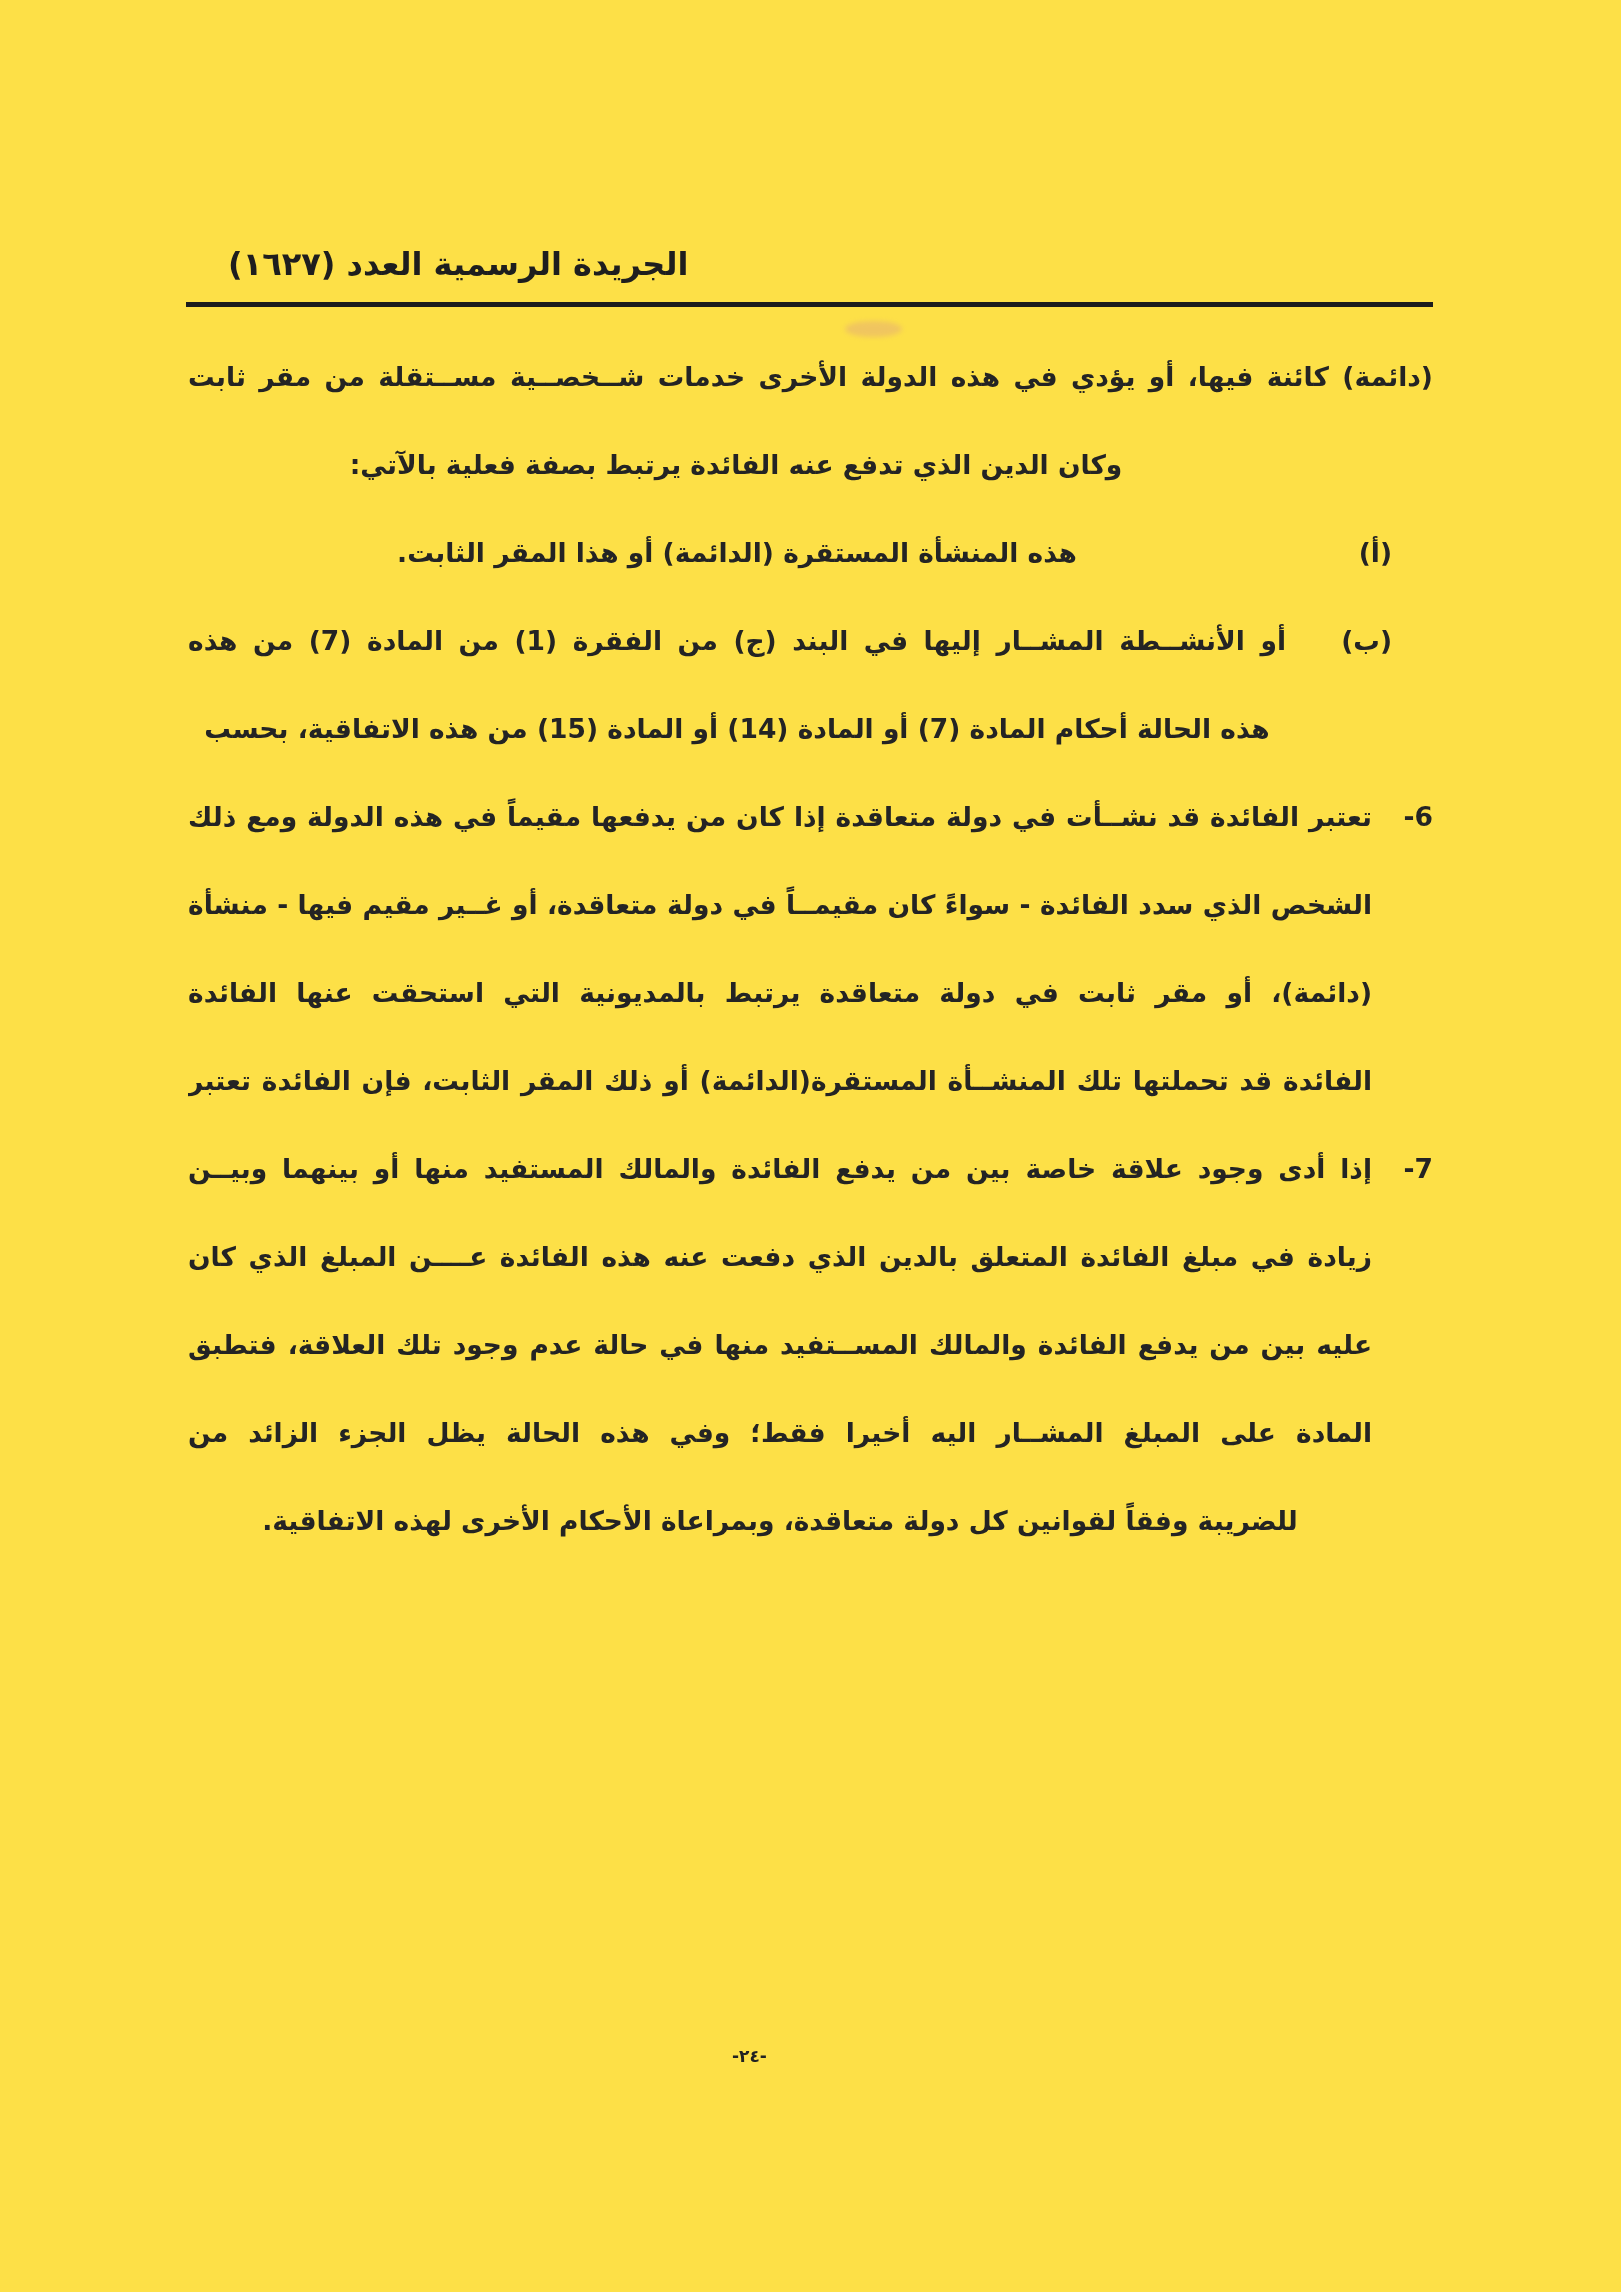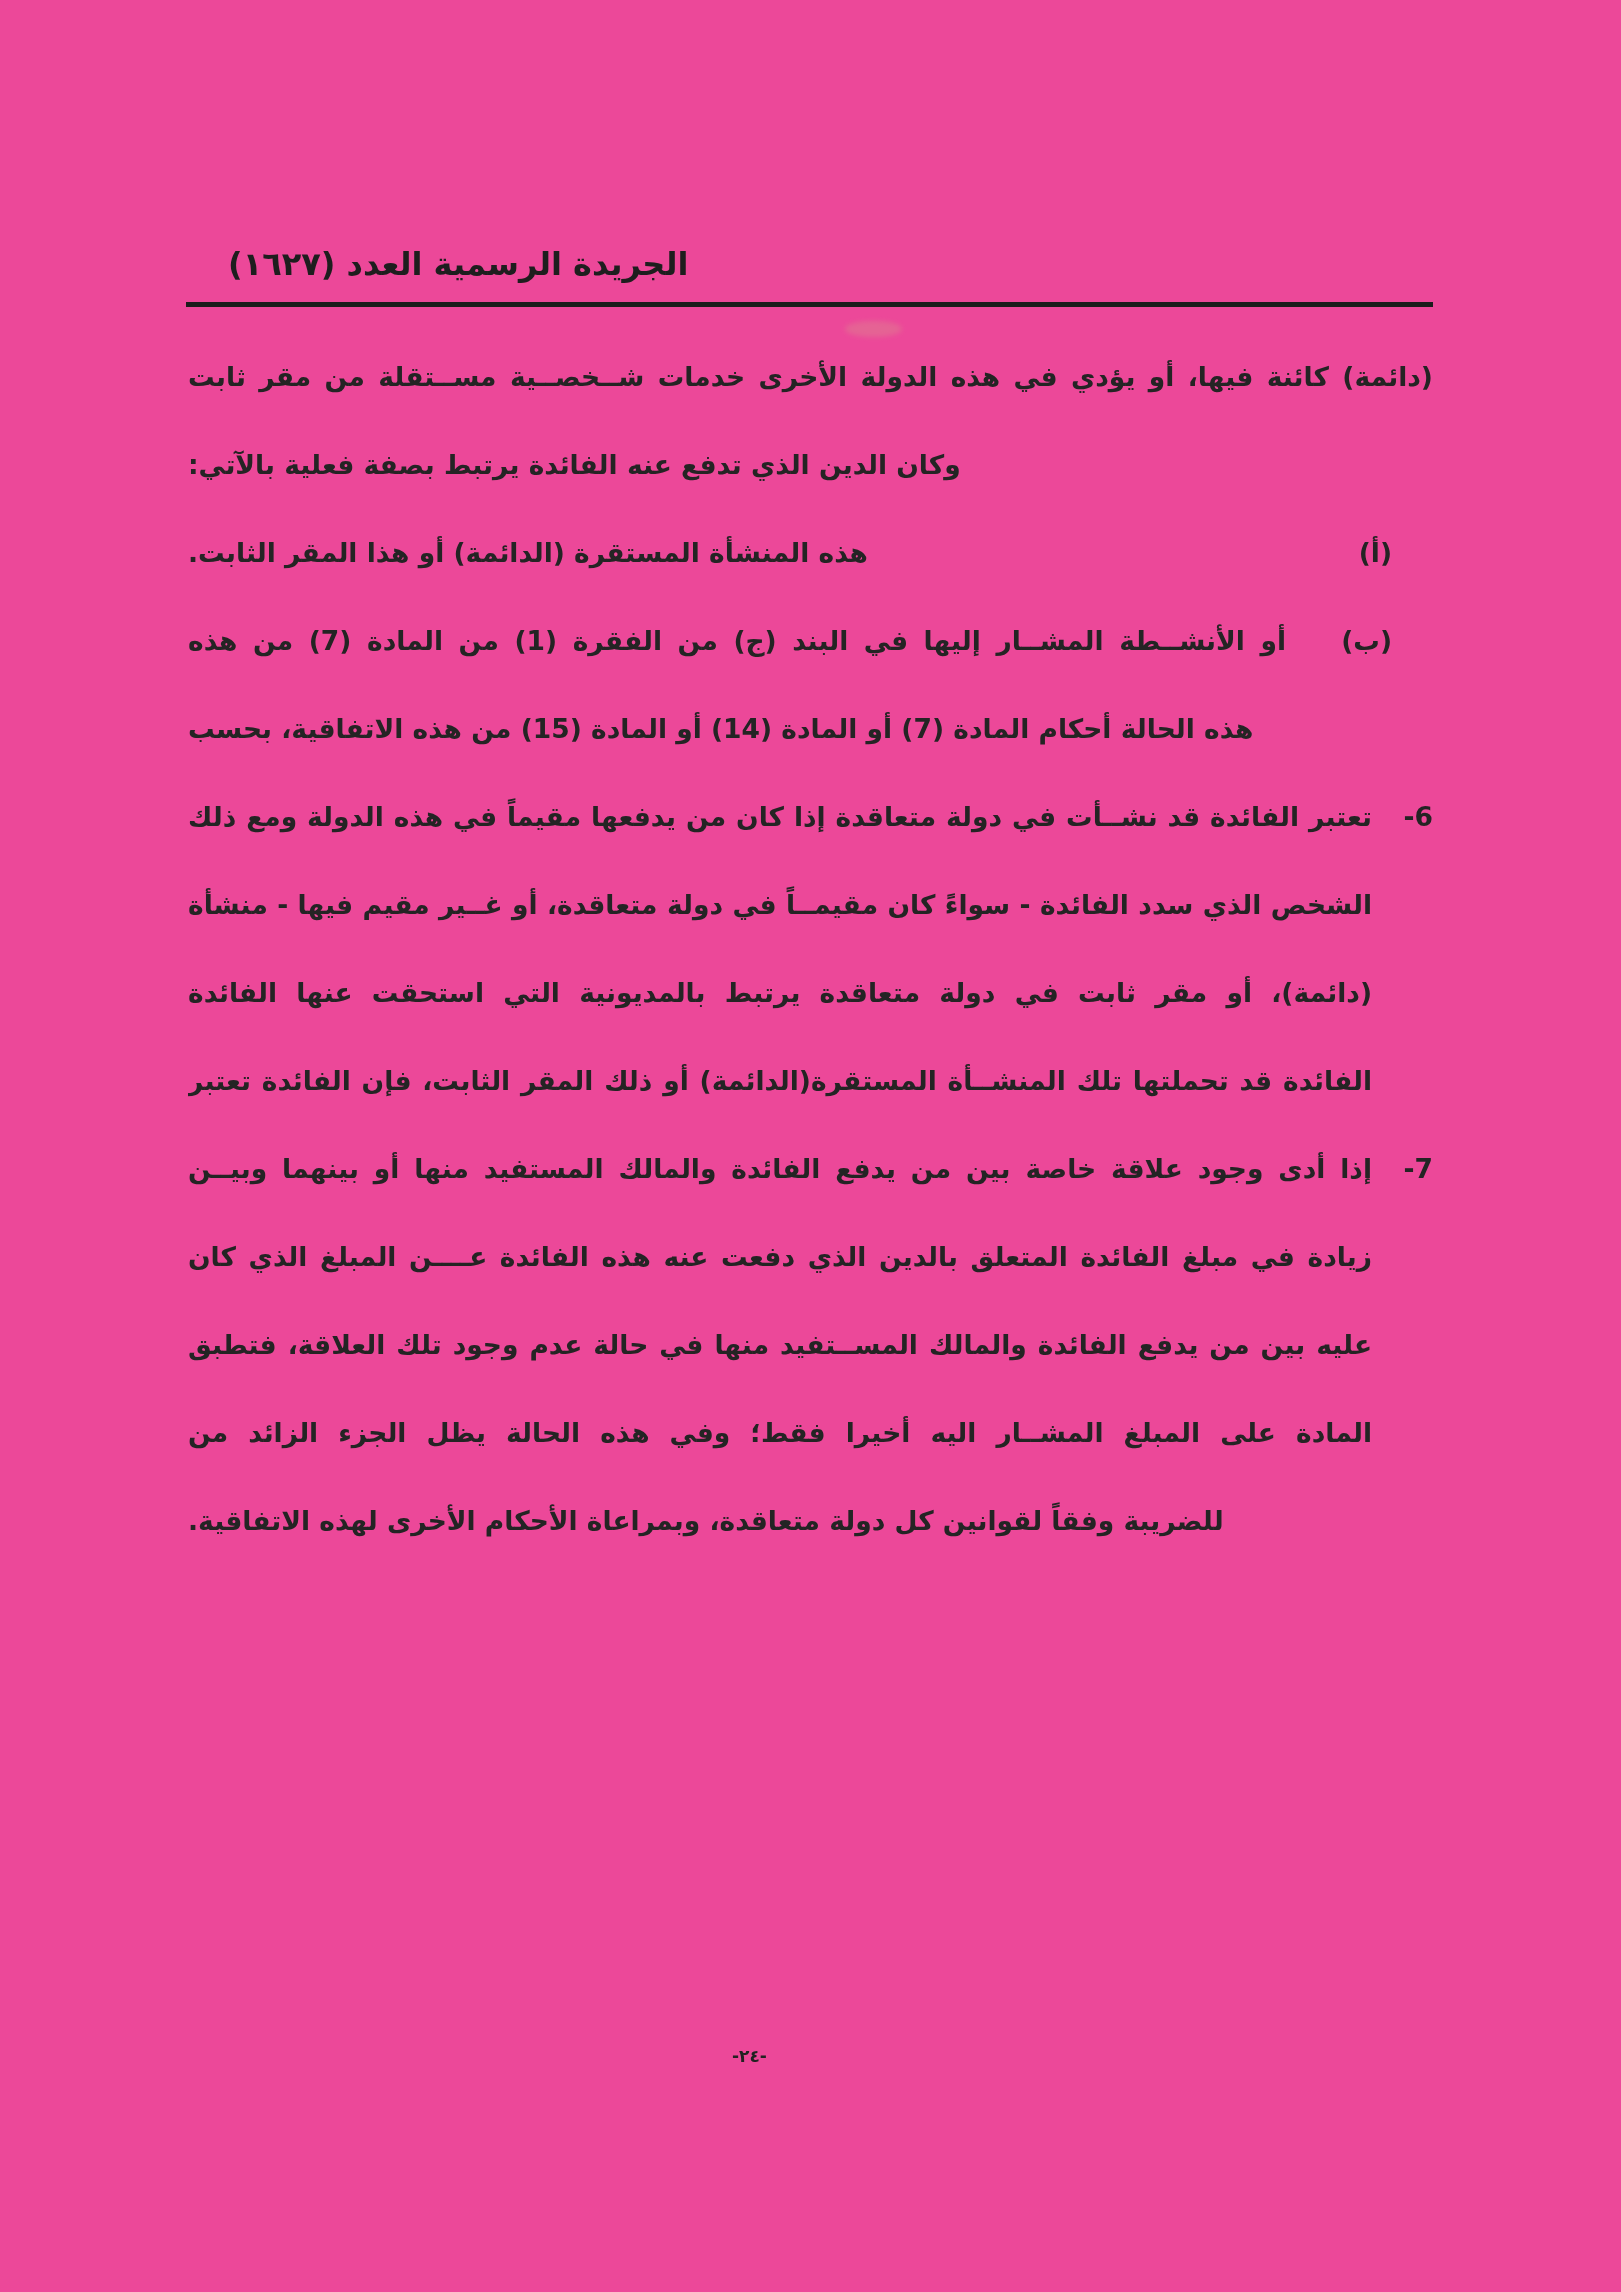"الجريدة الرسمية العدد (١٦٢٧)" .page { background: #ec4899 -> #fde047 }
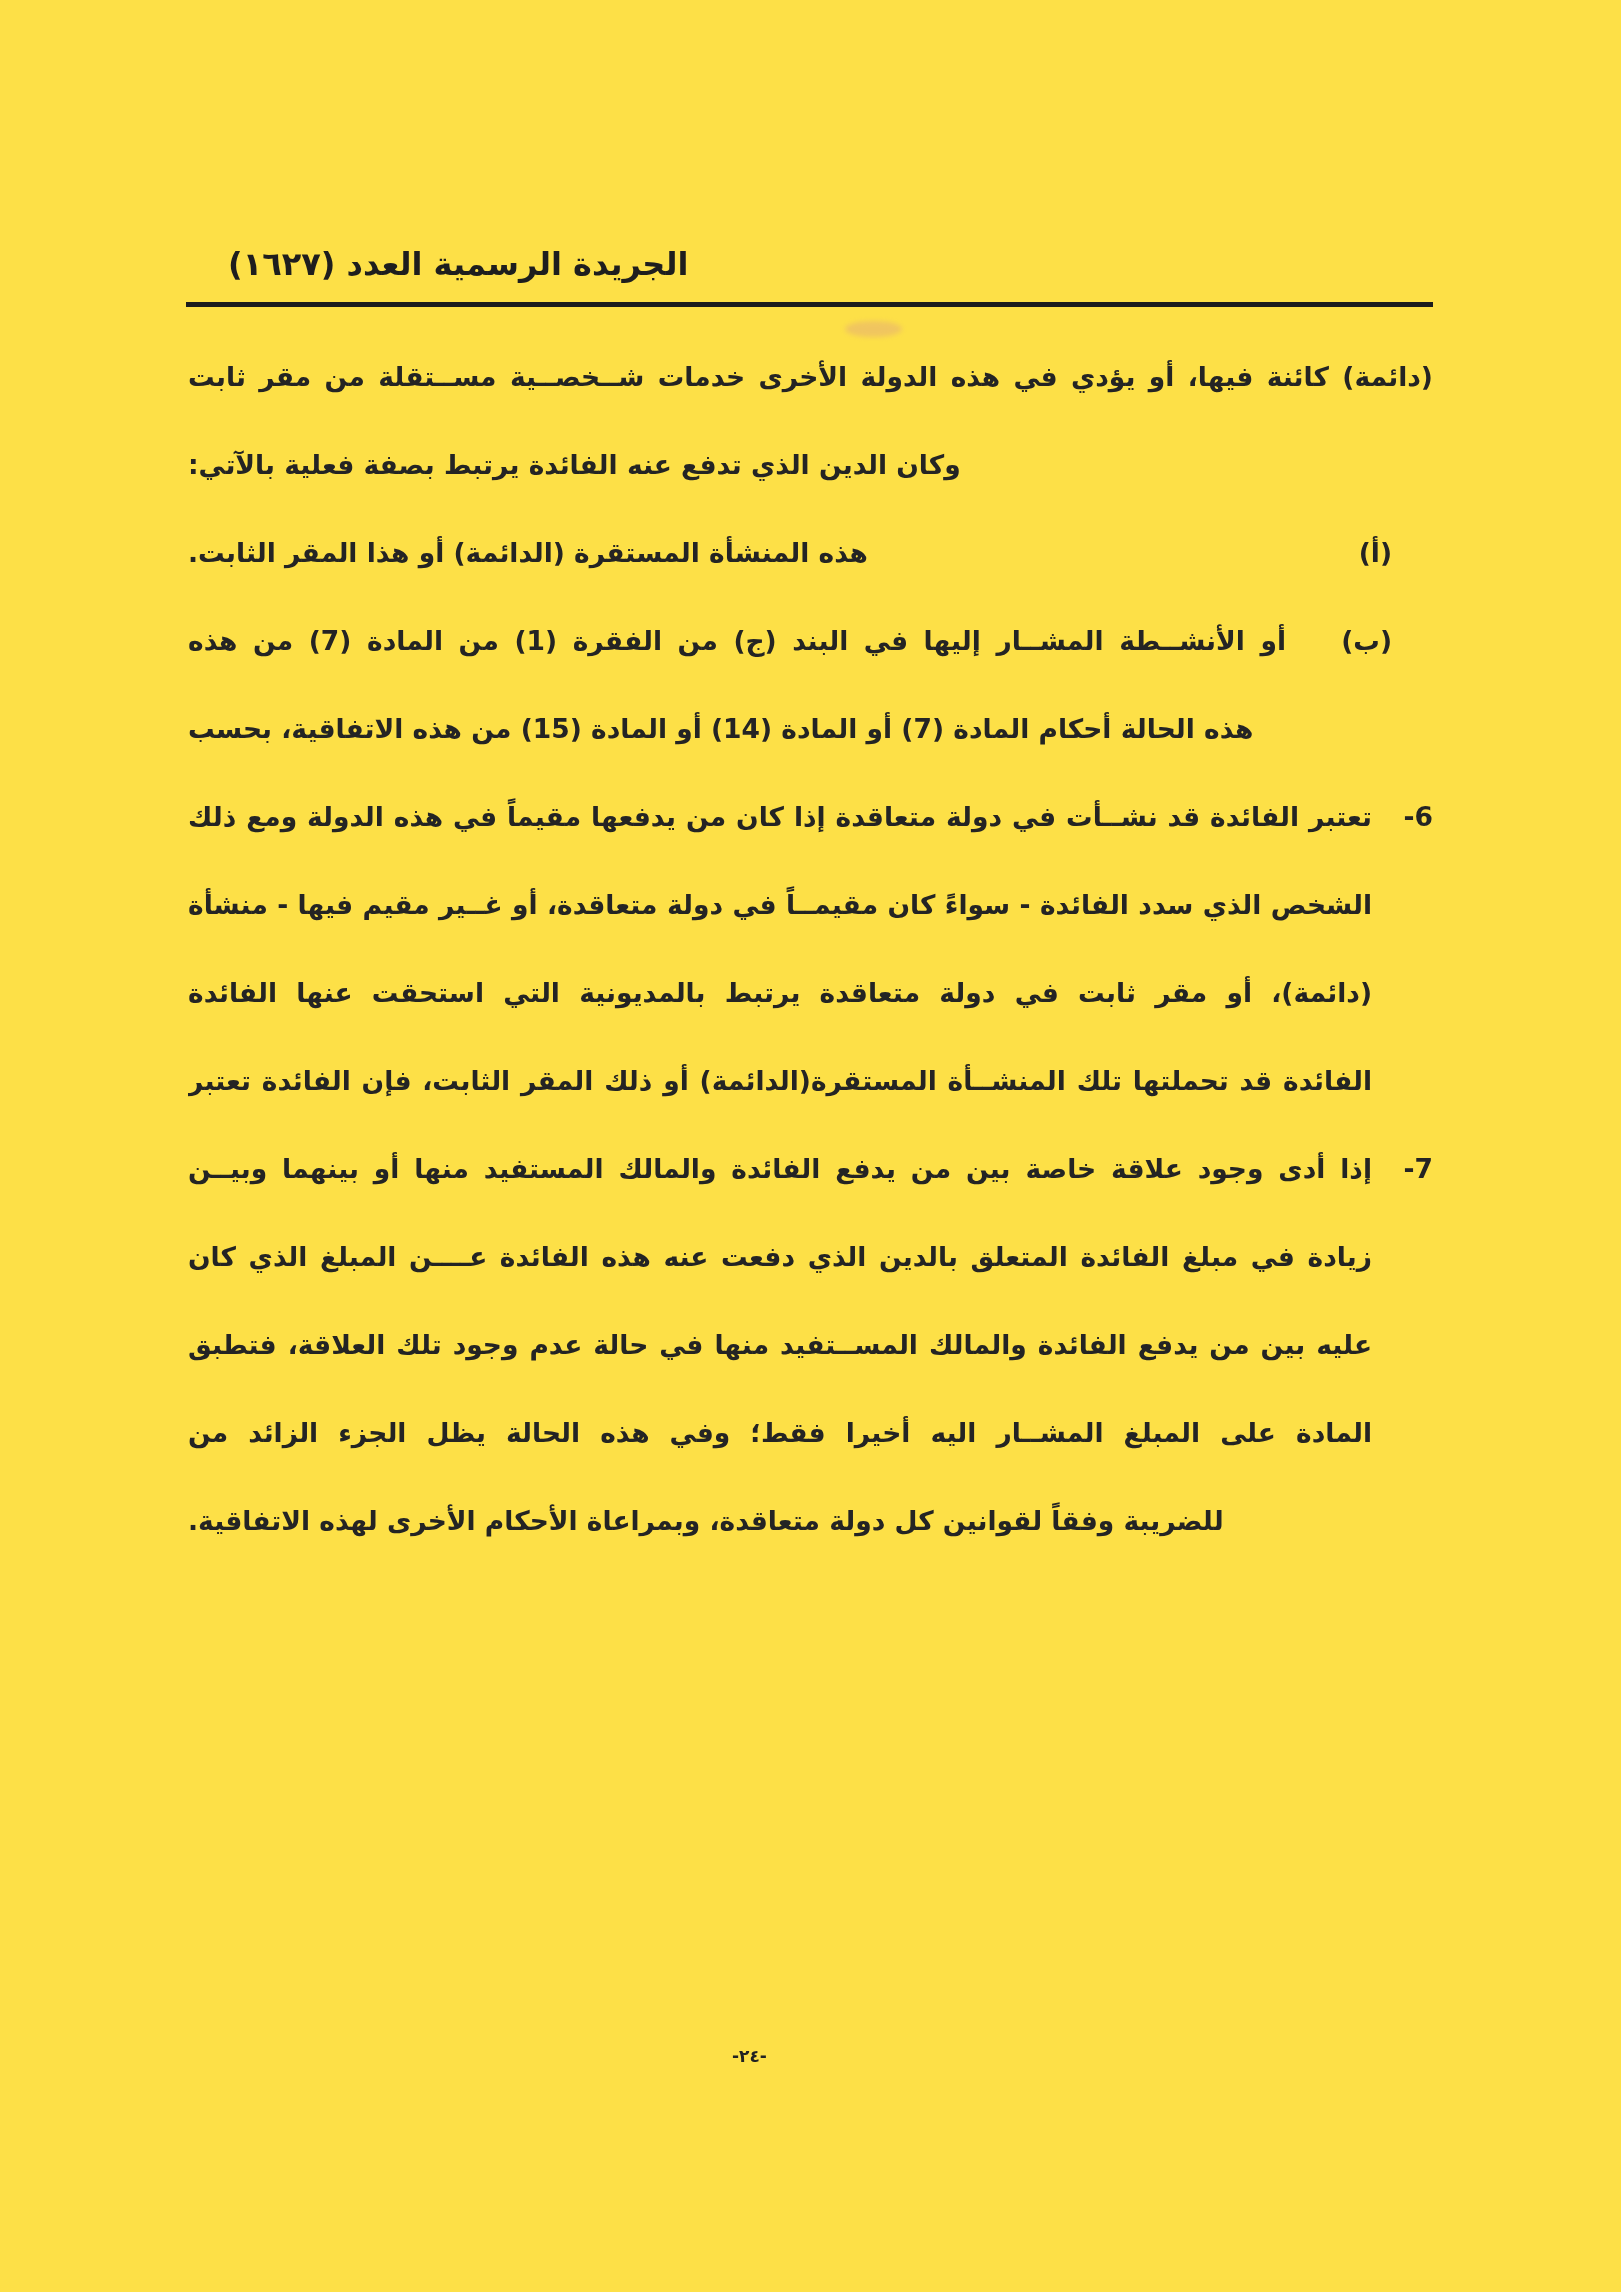"وكان الدين الذي تدفع عنه" .line.right { text-align: left -> center }
